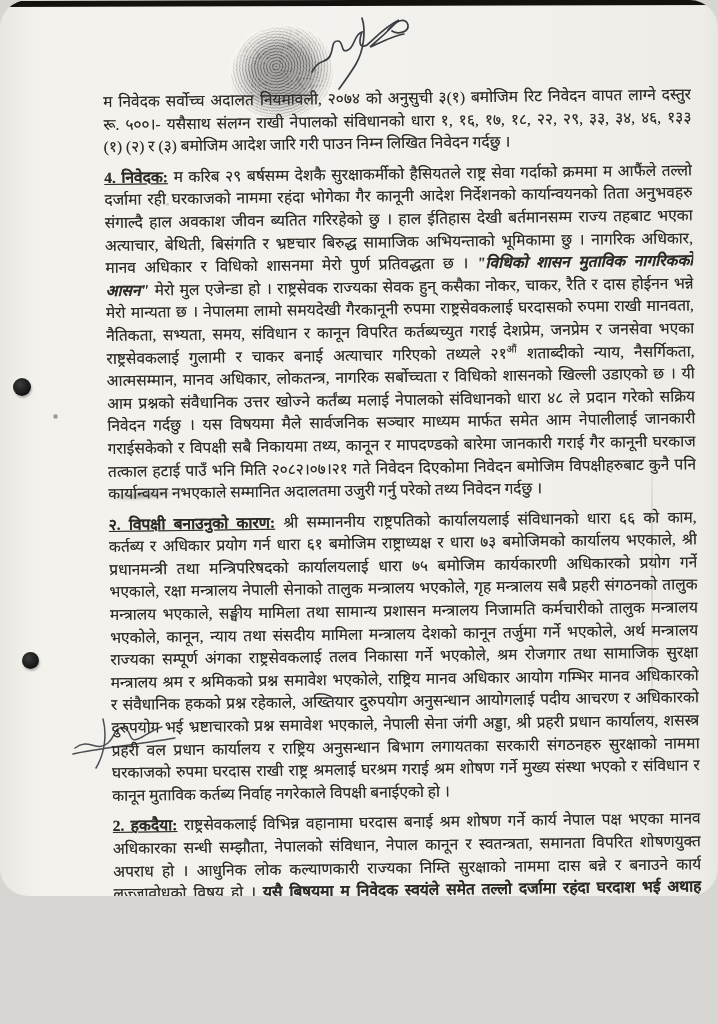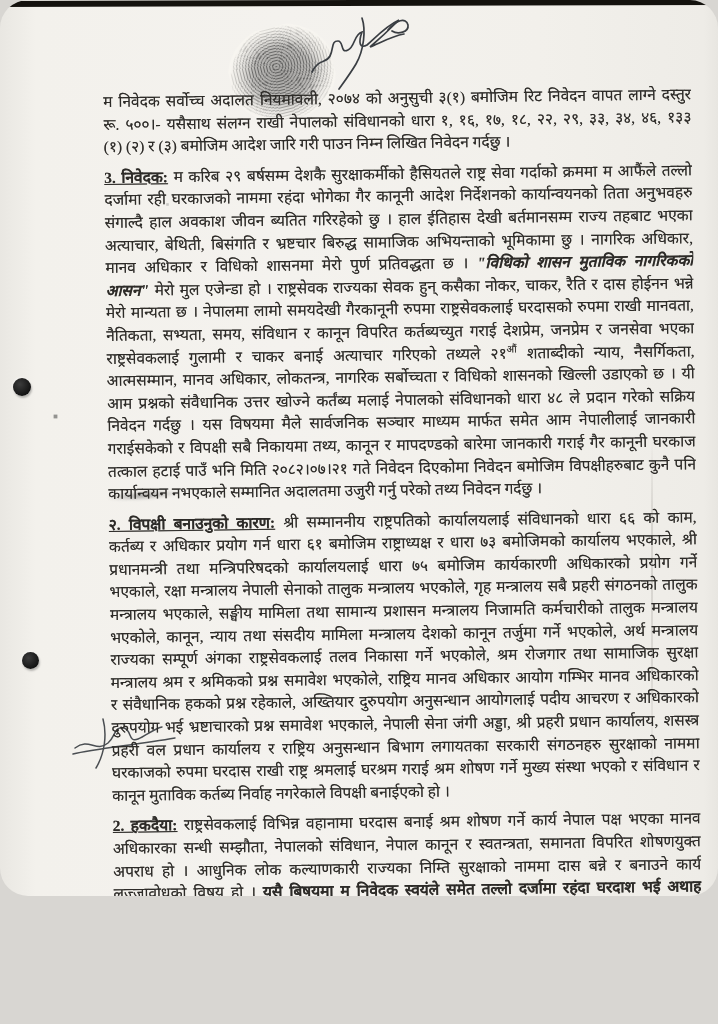"3. निवेदक:" span.hd { text: 3 -> 4 }
